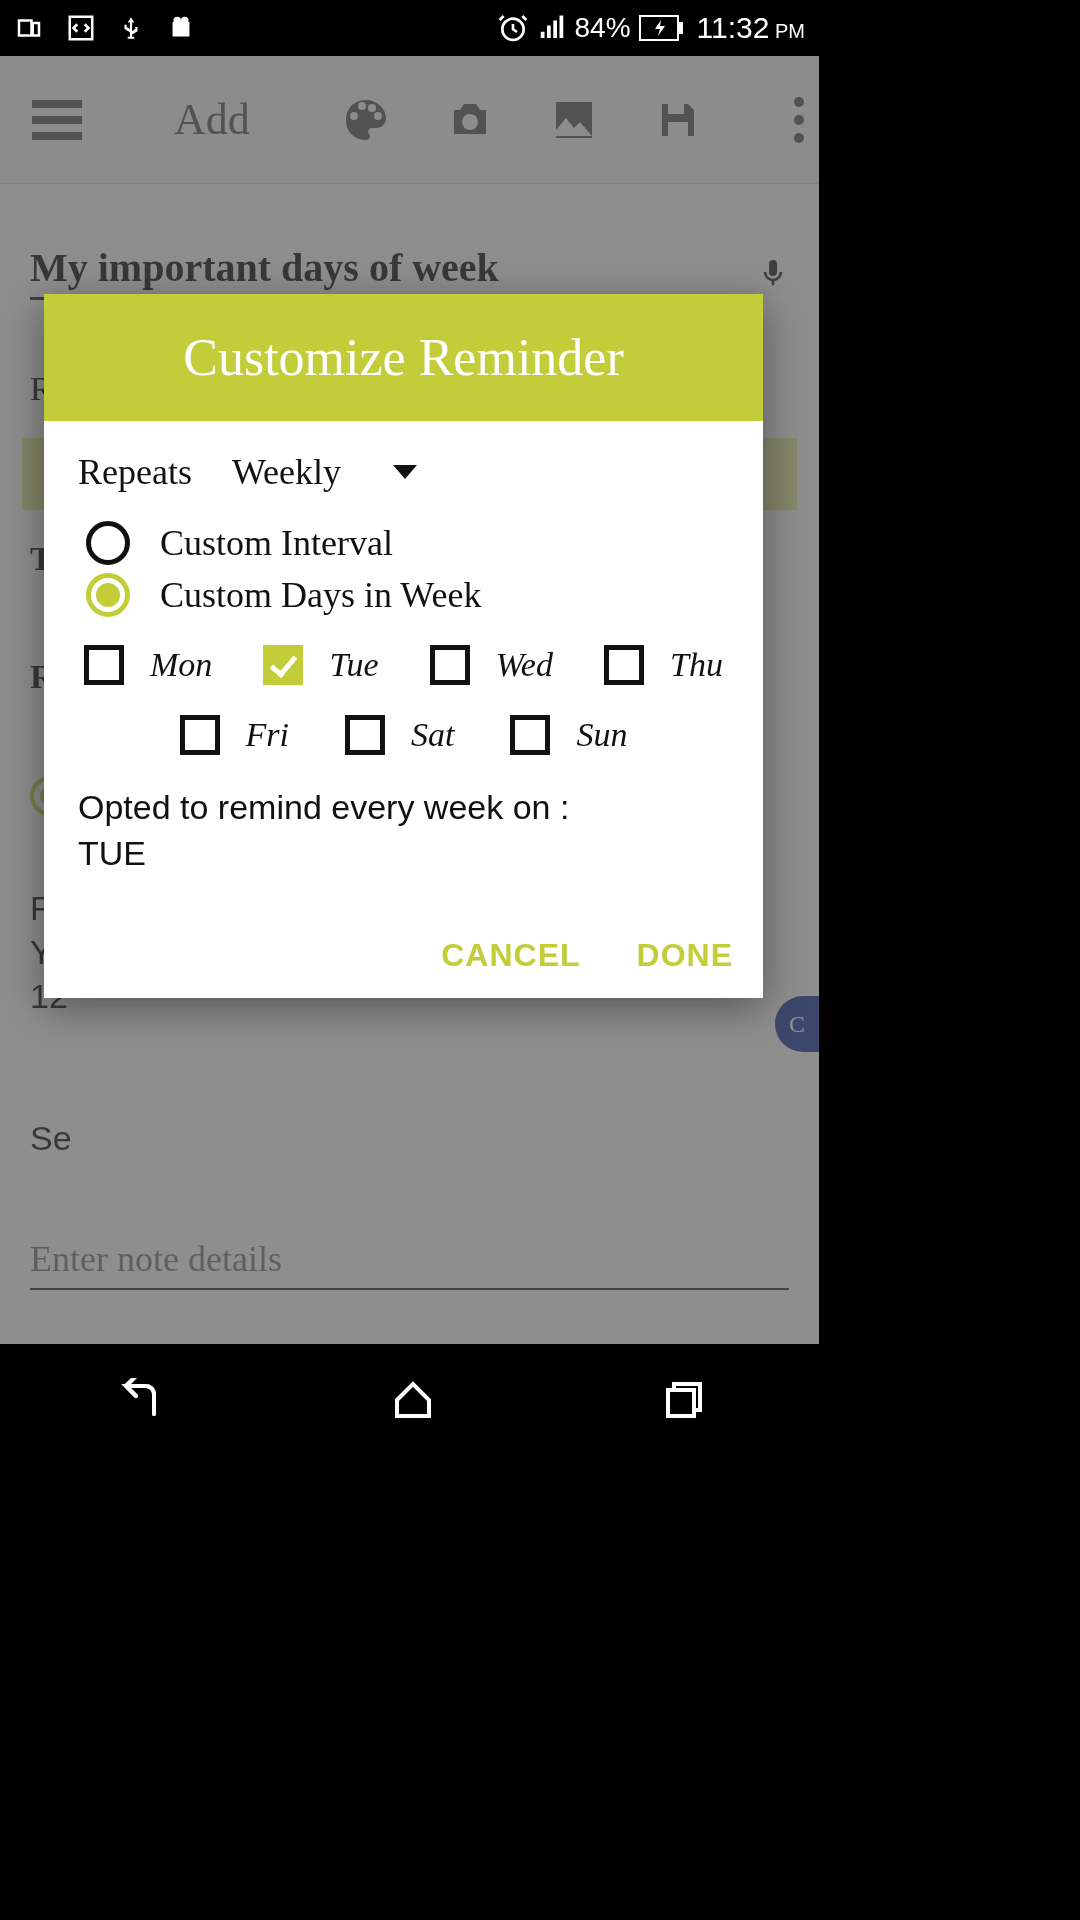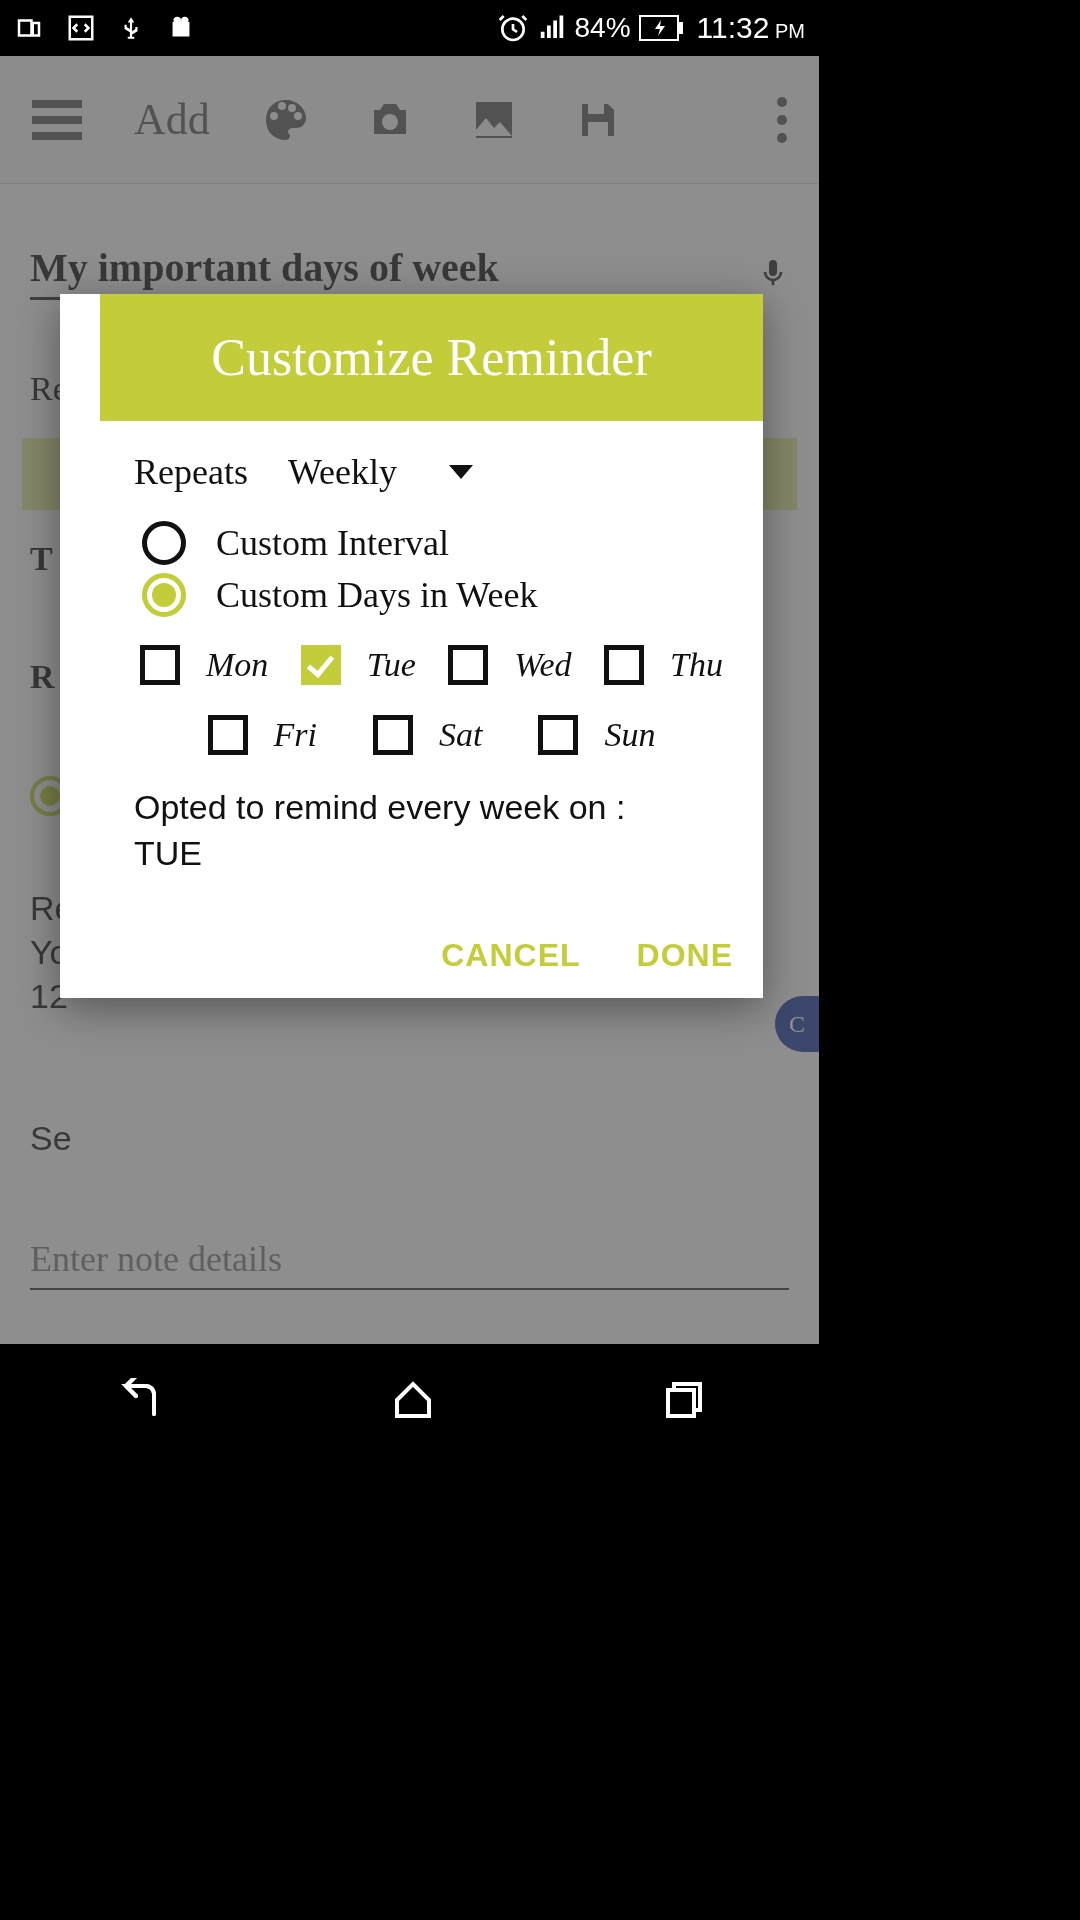"Add" .toolbar { gap: 52px -> 92px }
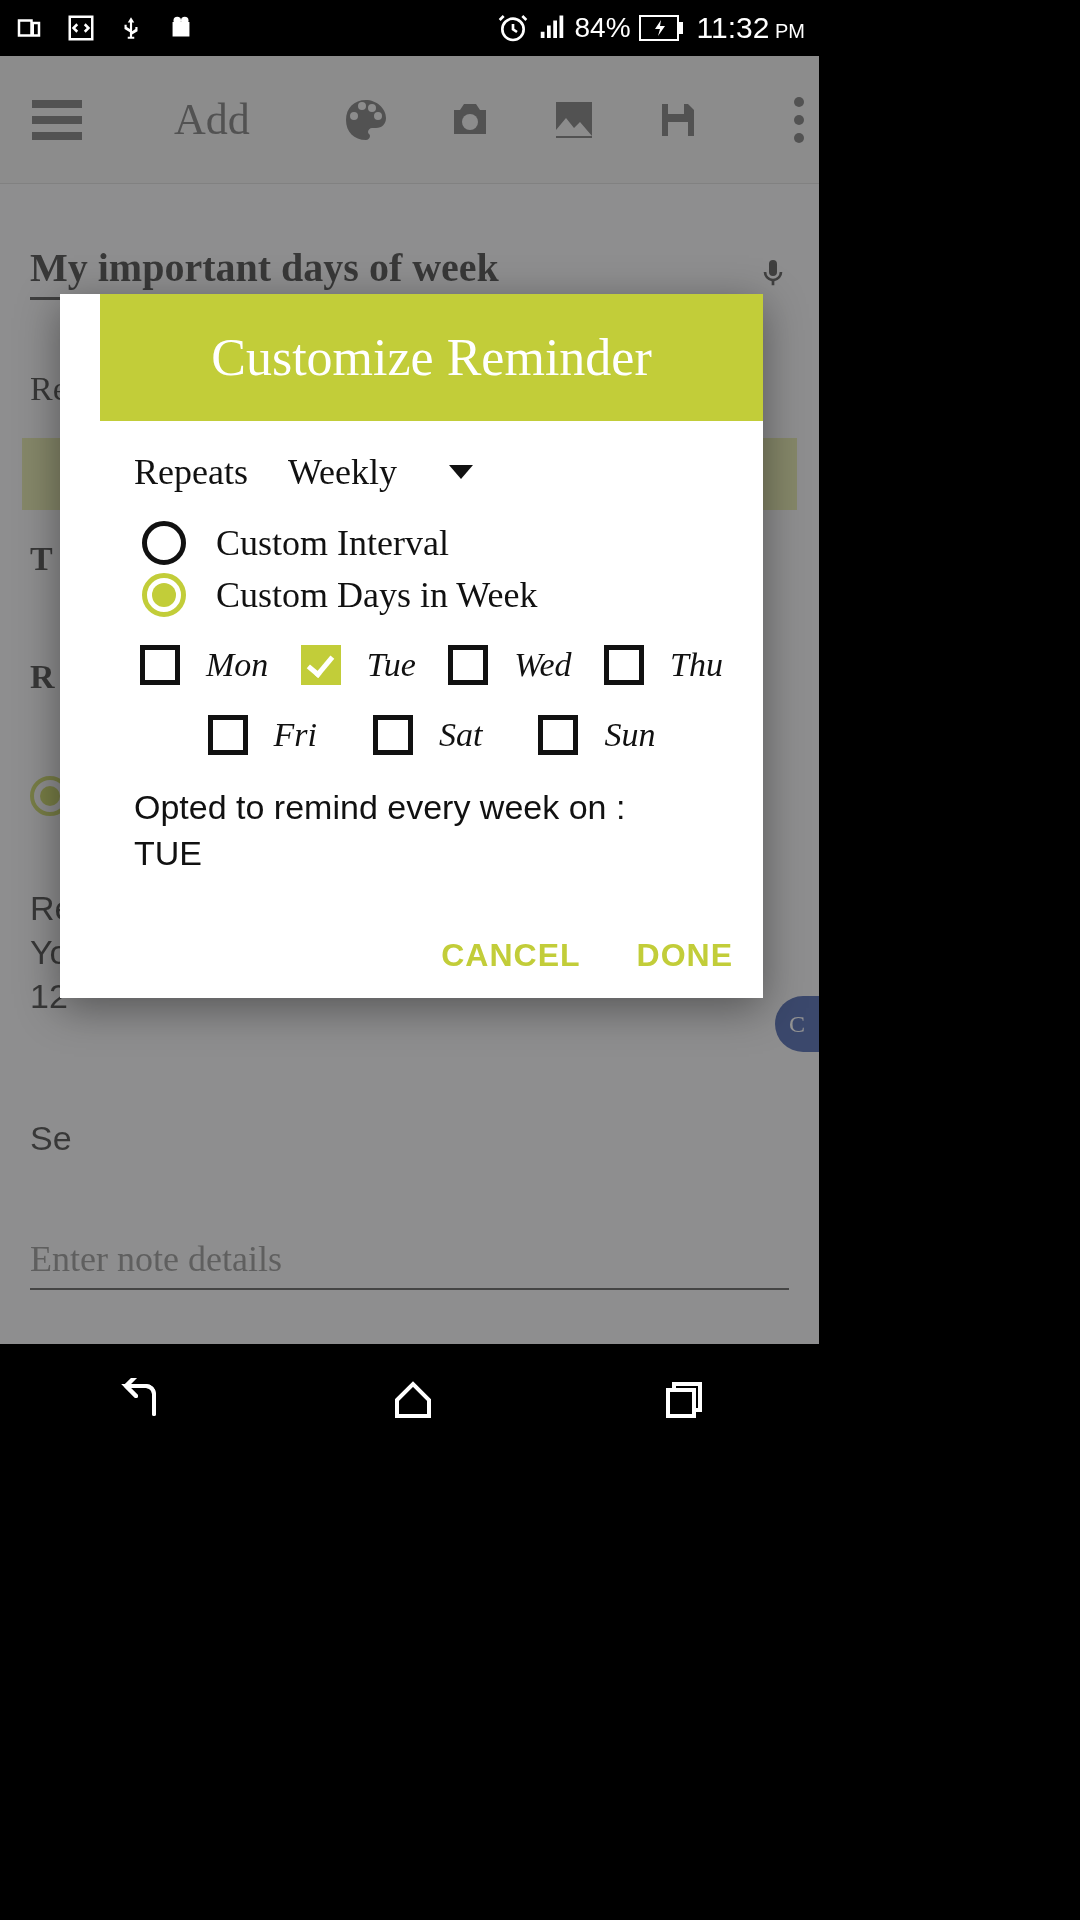"Customize Reminder" .dialog { left: 60px -> 44px; padding-left: 40px -> none }
